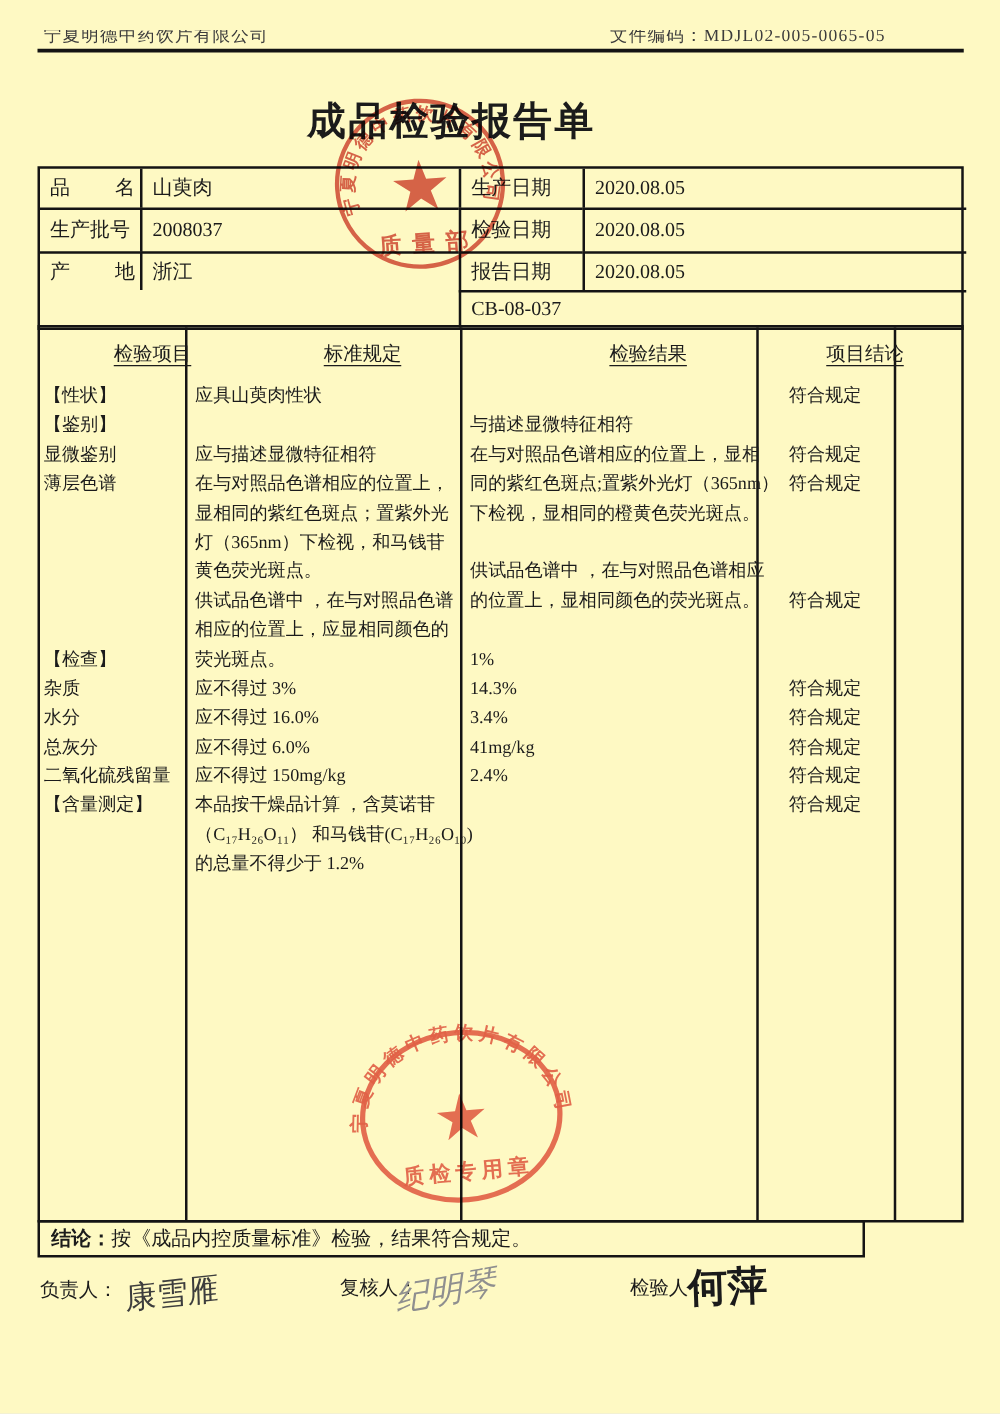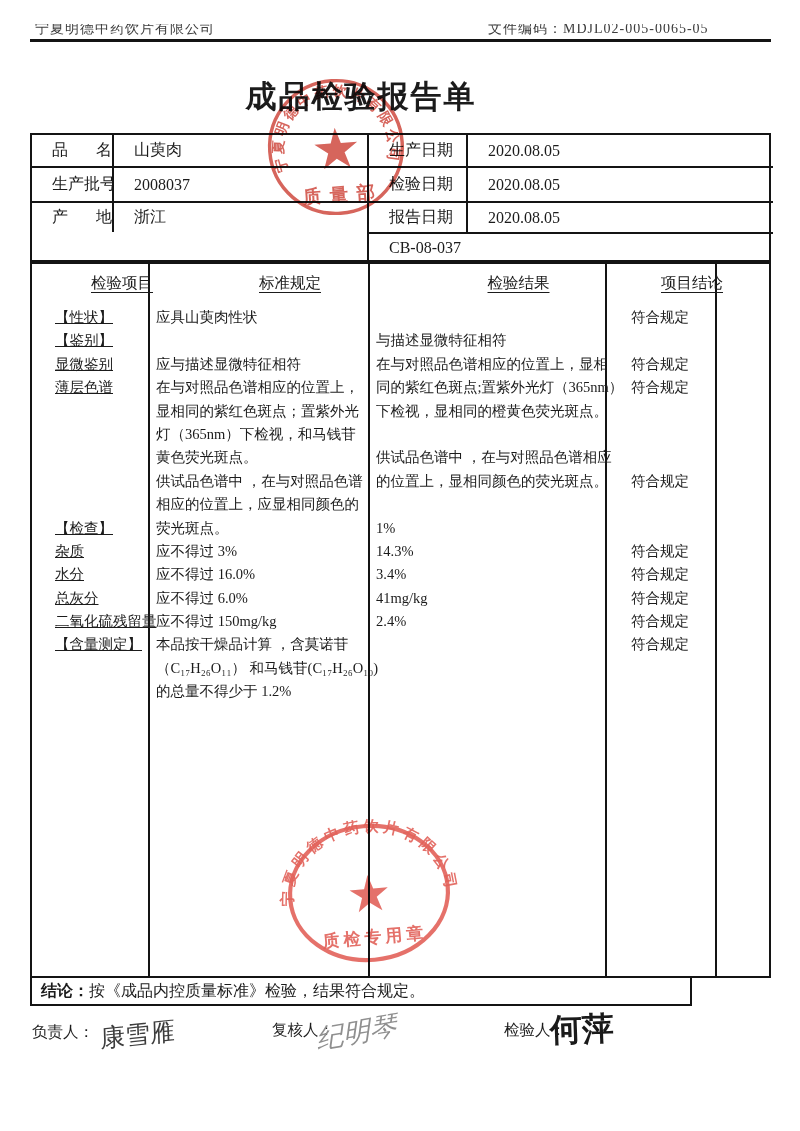"宁夏明德中药饮片有限公司" .page { background: #ffffff -> #fef9c3 }
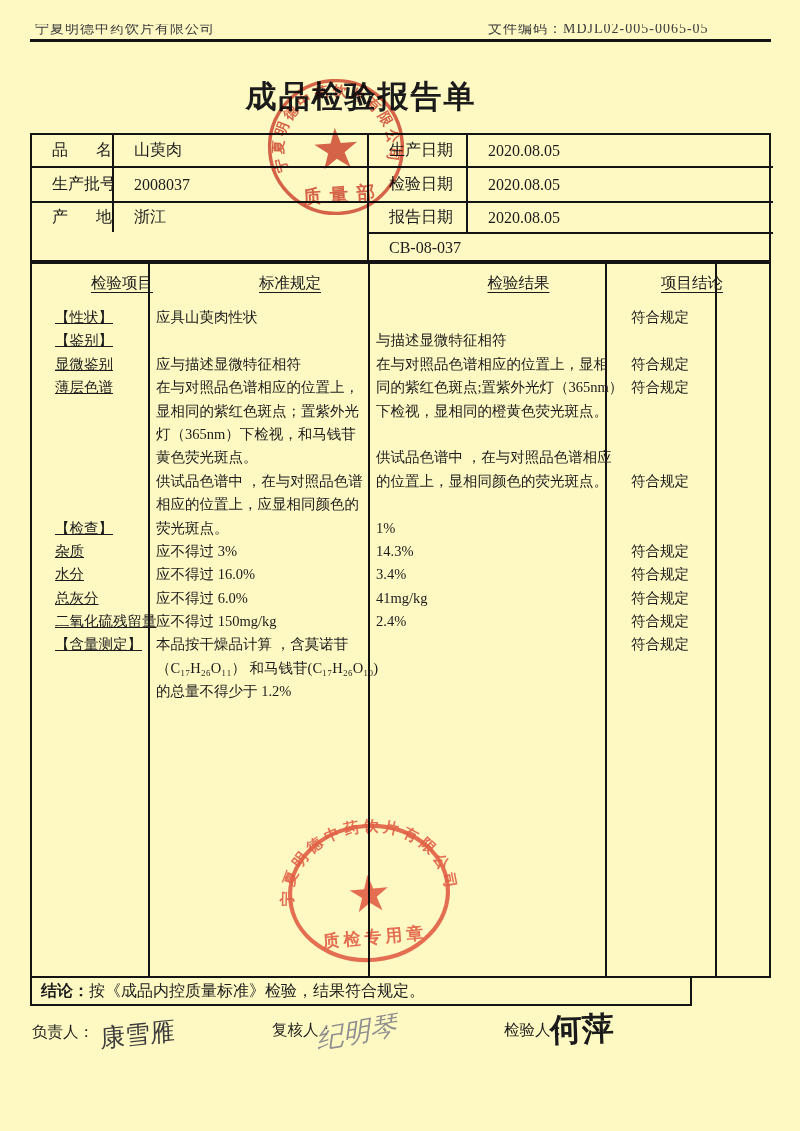"品 名" .info-cell { padding-left: 20px -> 8px }
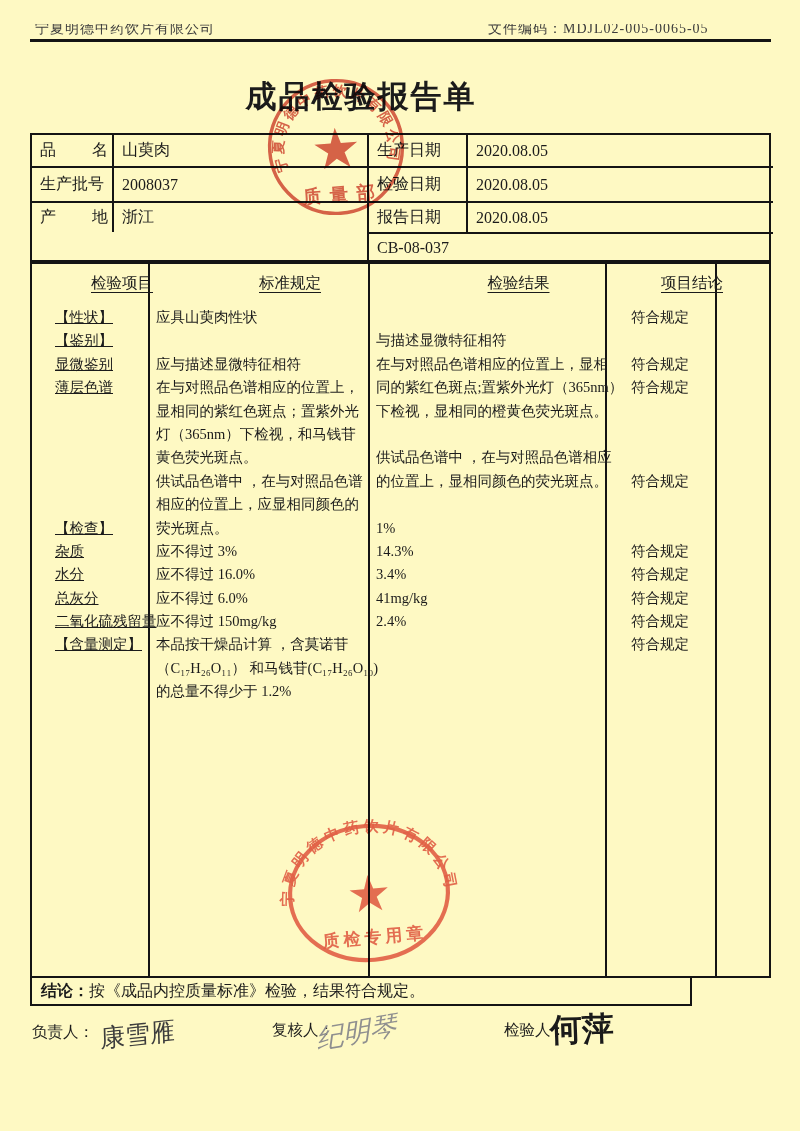"【性状】" .col-item { left: 23px -> 3px; text-decoration: underline -> none }
